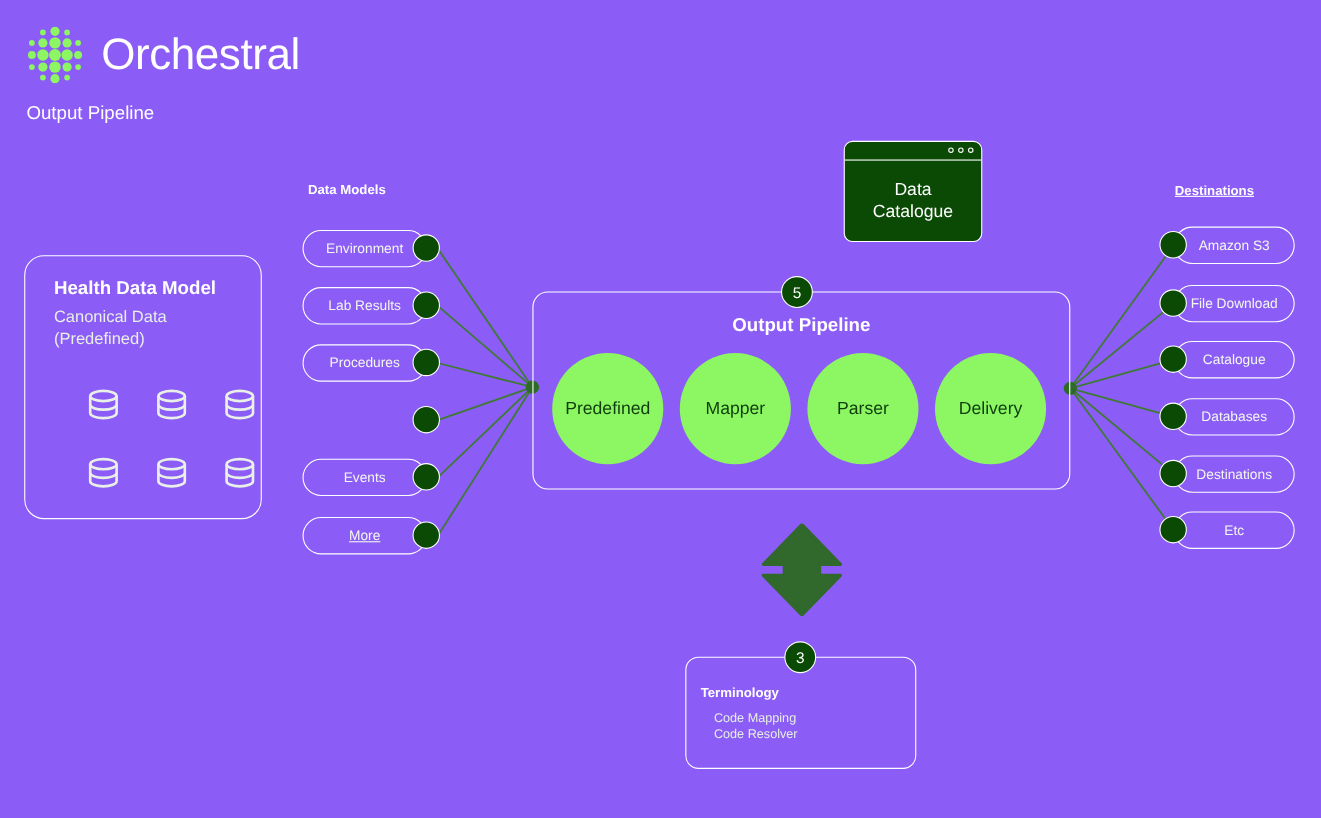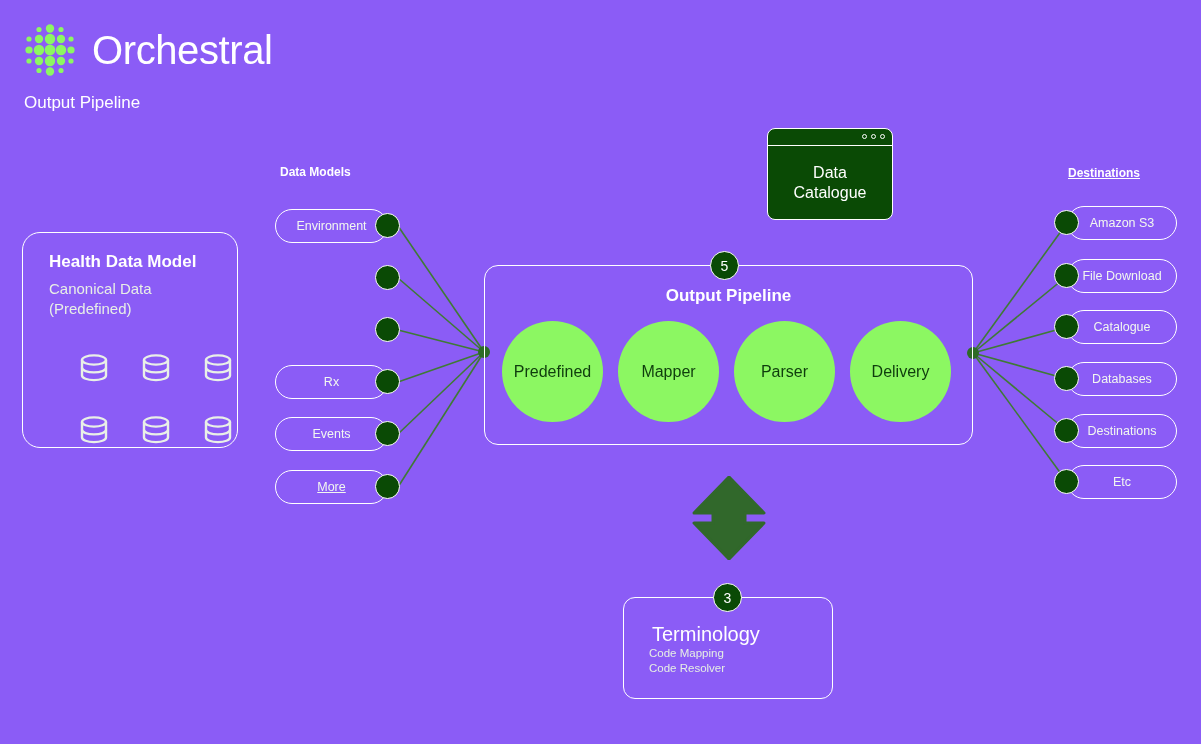"Health Data Model" #hdm-panel { height: 216px -> 240px }
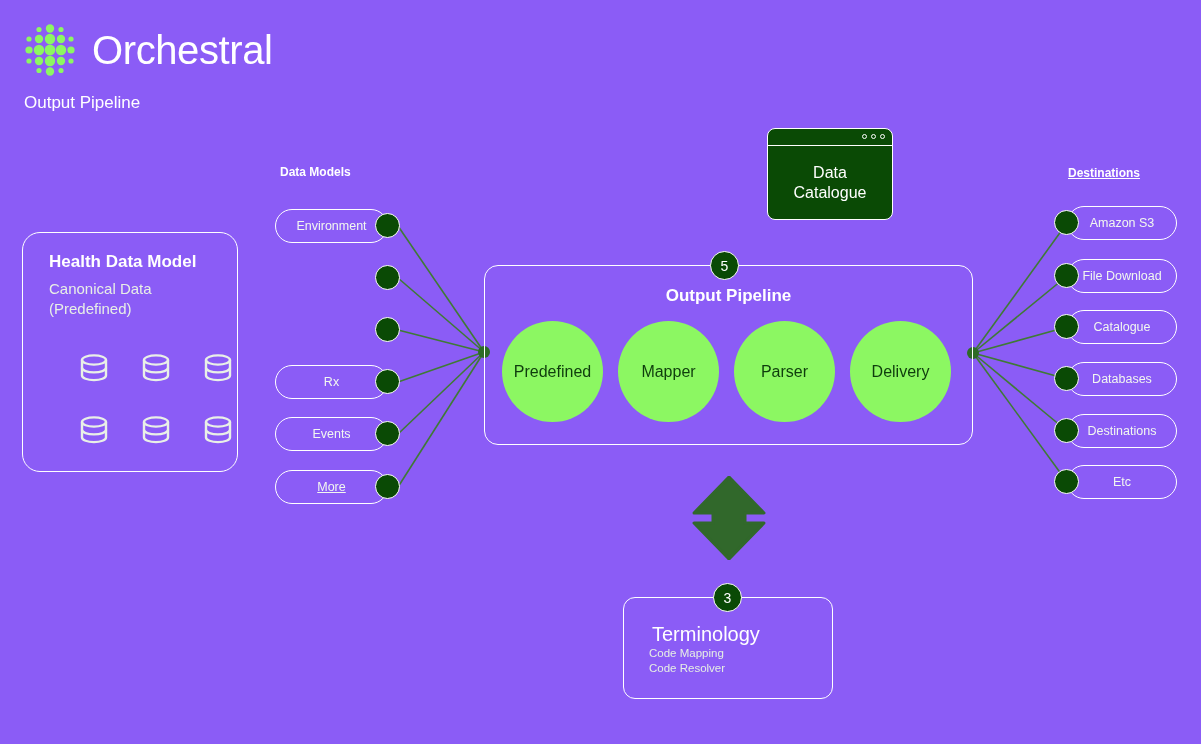"Lab Results" div.pill { html: none -> <div> <span>Lab Results</span> </div> }
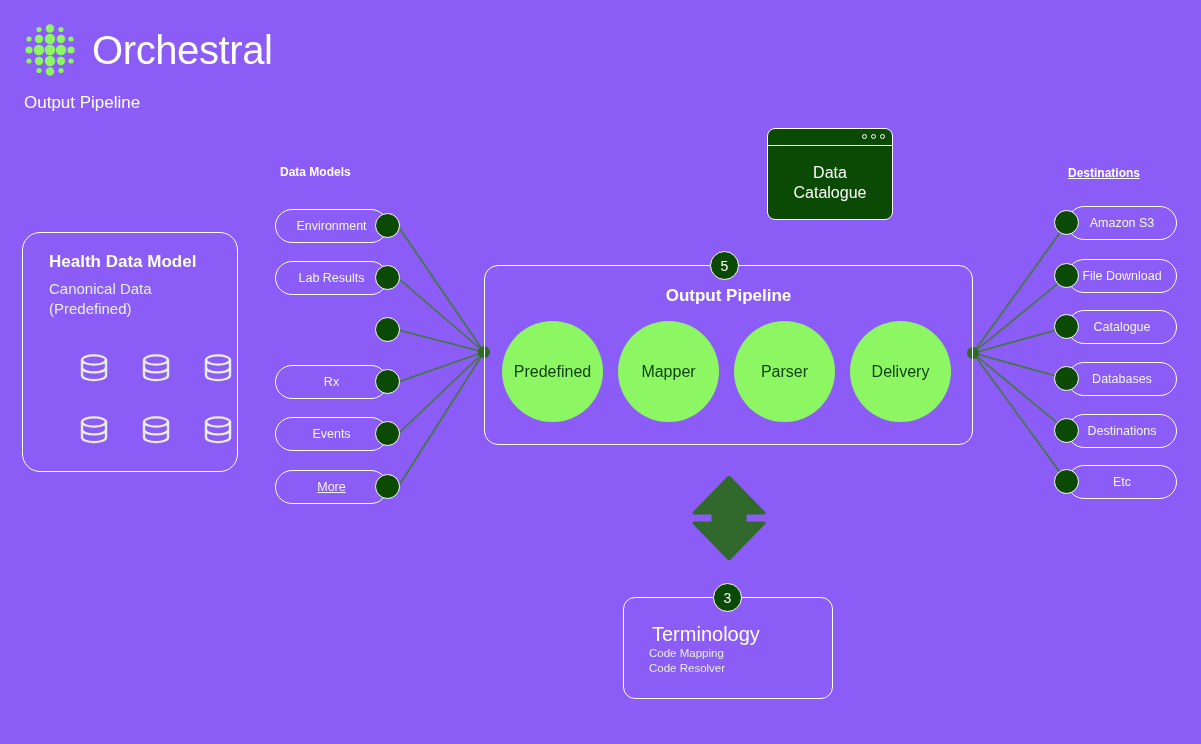"Procedures" div.pill { html: none -> <div> <span>Procedures</span> </div> }
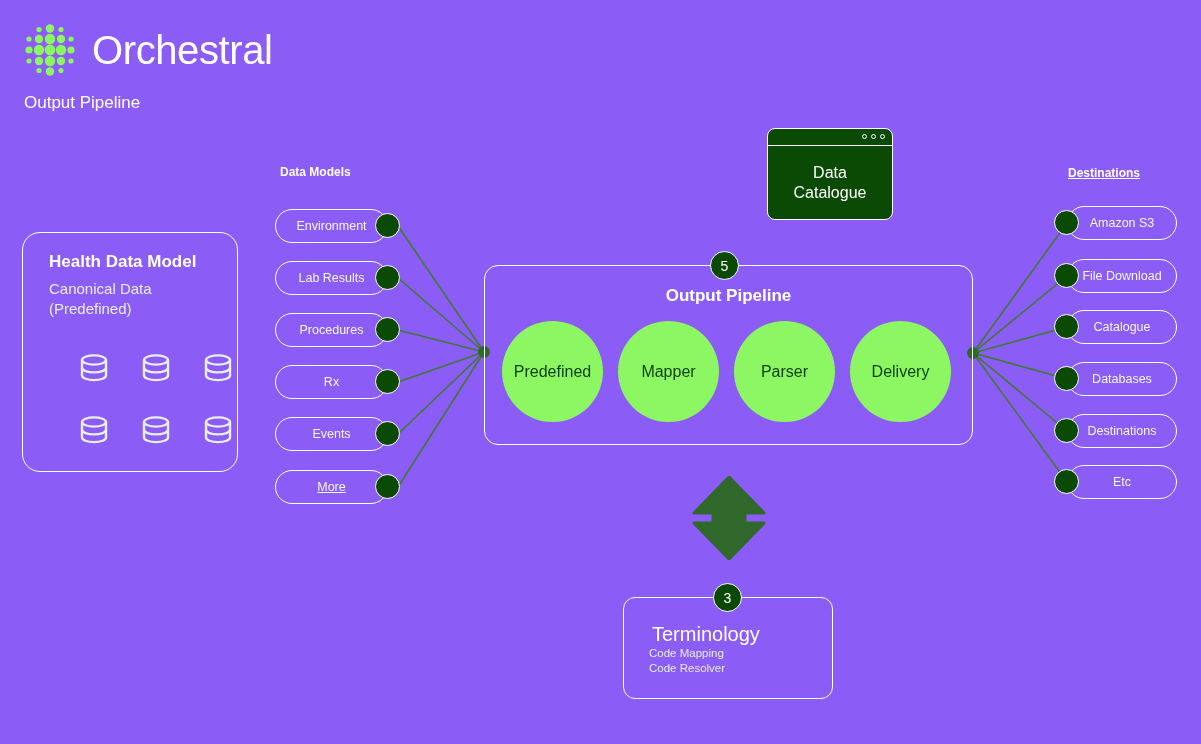"Rx" div.pill { html: <div> <span>Rx</span> </div> -> none }
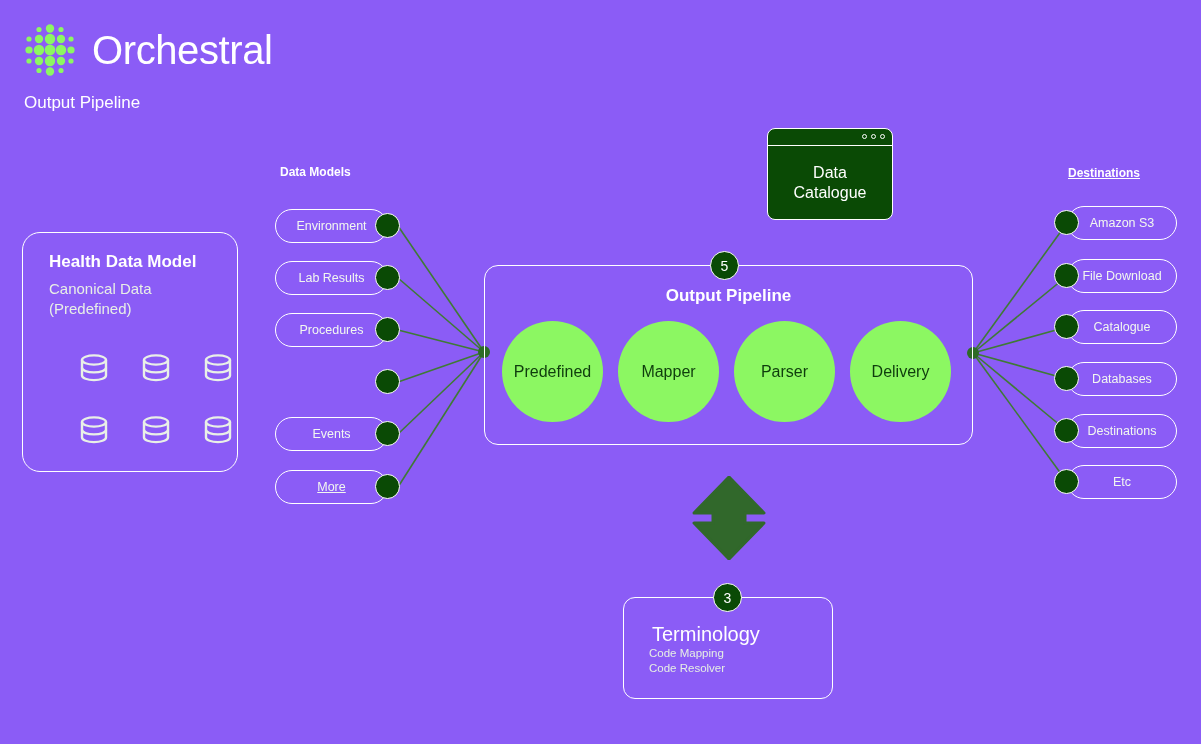"Terminology" #term-title { font-size: 20px -> 12px; font-weight: 400 -> 700; left: 28px -> 13px }
